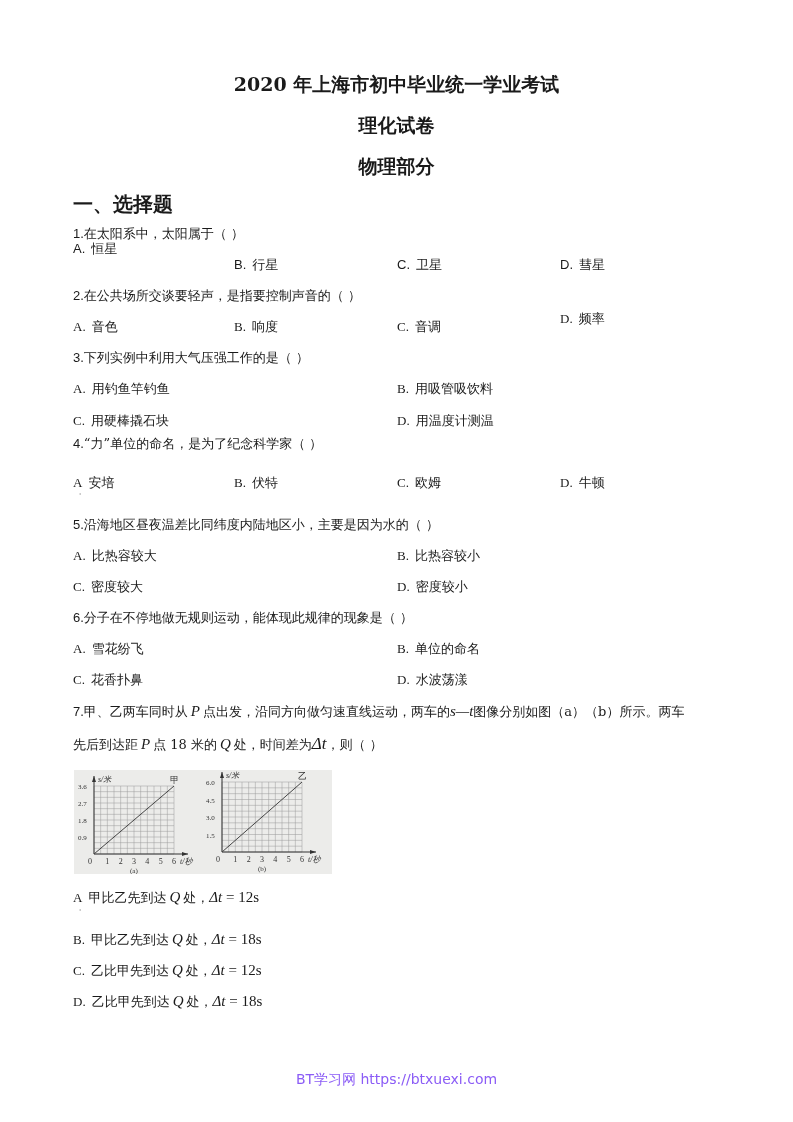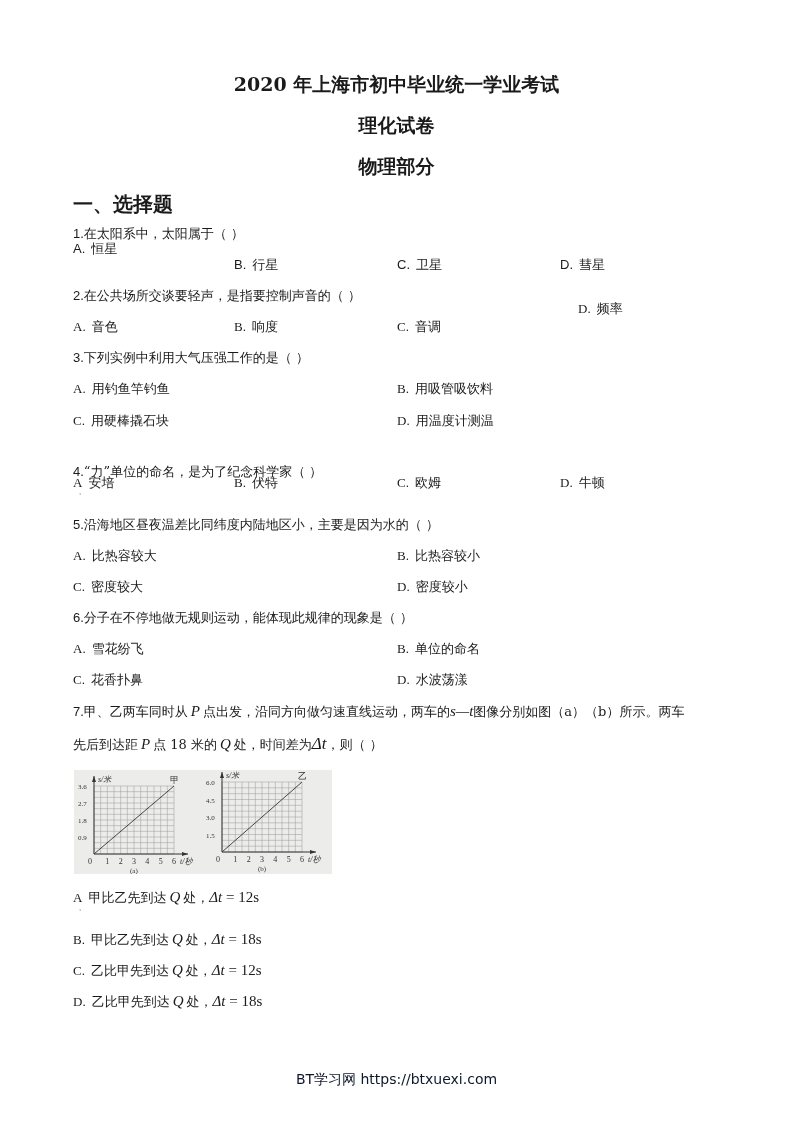"D. 频率" div.abs { margin-left: 18px -> none; top: 300px -> 310px }
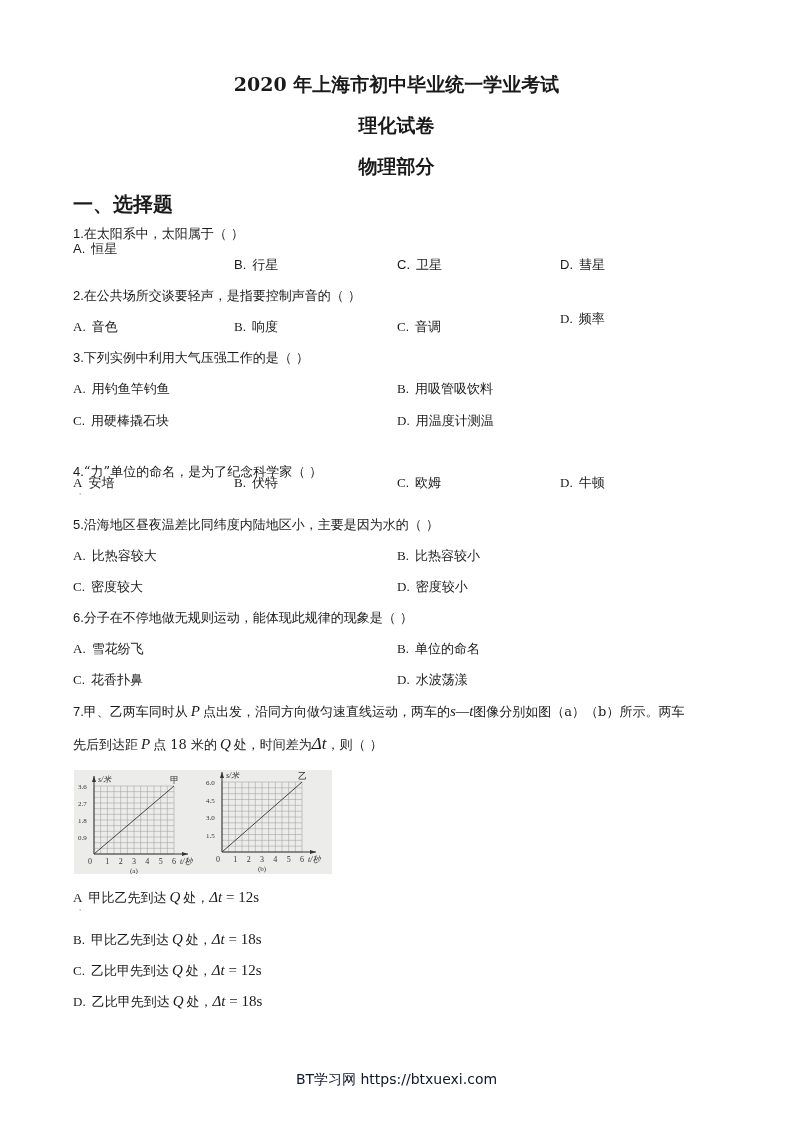"4.“力”单位的命名，是为了纪念科学家（ ）" div.abs { top: 463px -> 435px }
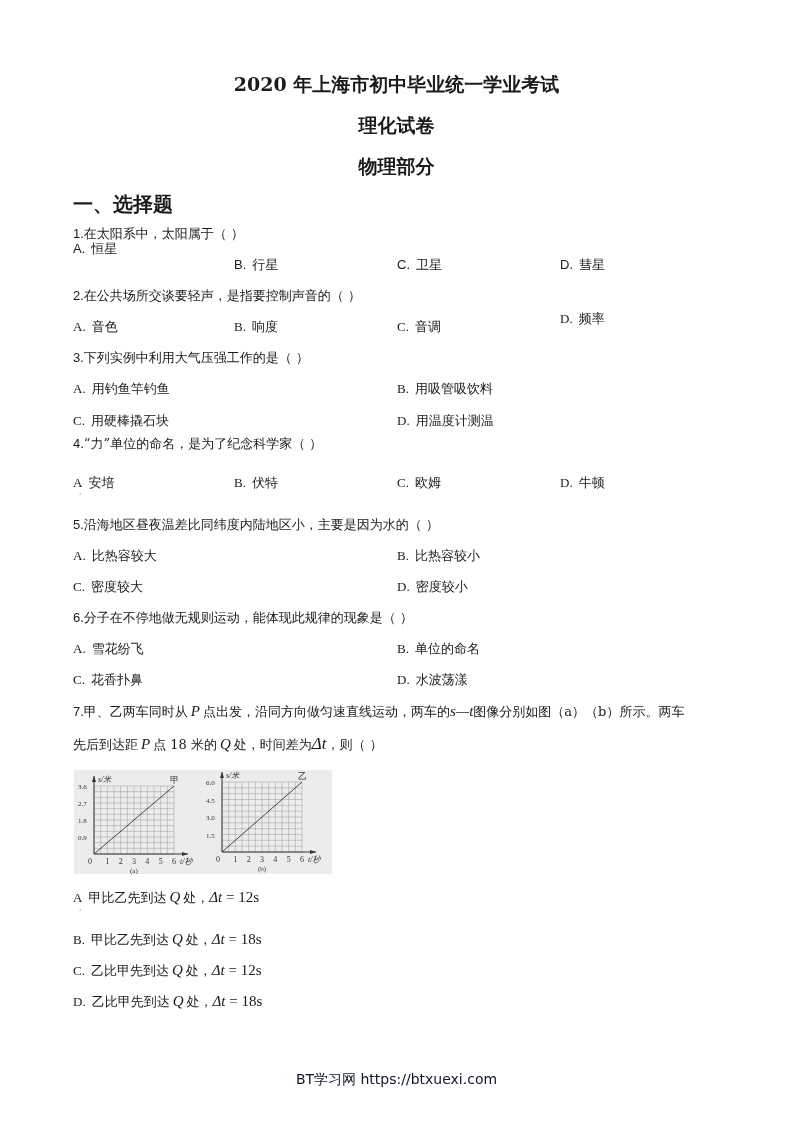"BT学习网 https://btxuexi.com" .footer { color: #0f172a -> #8b5cf6 }
